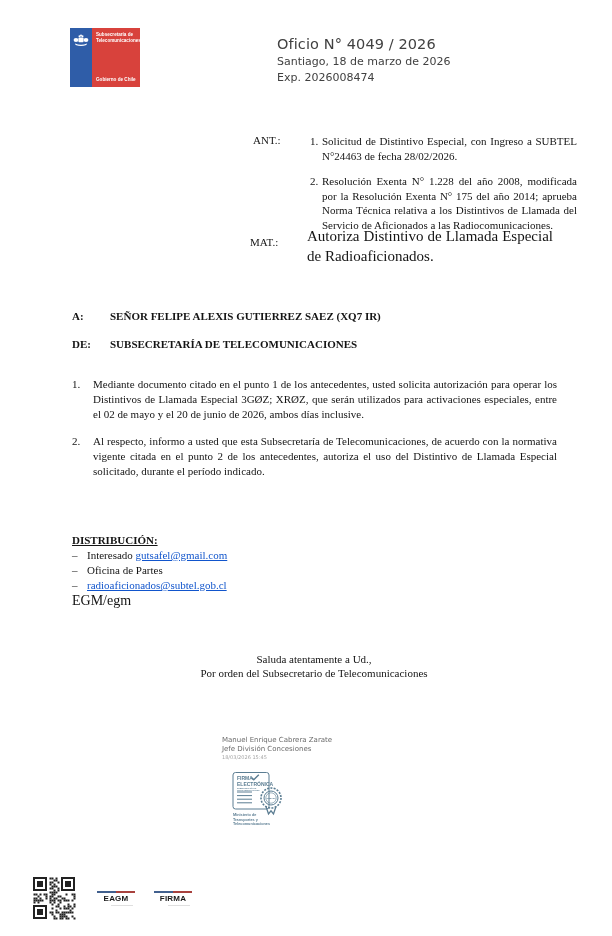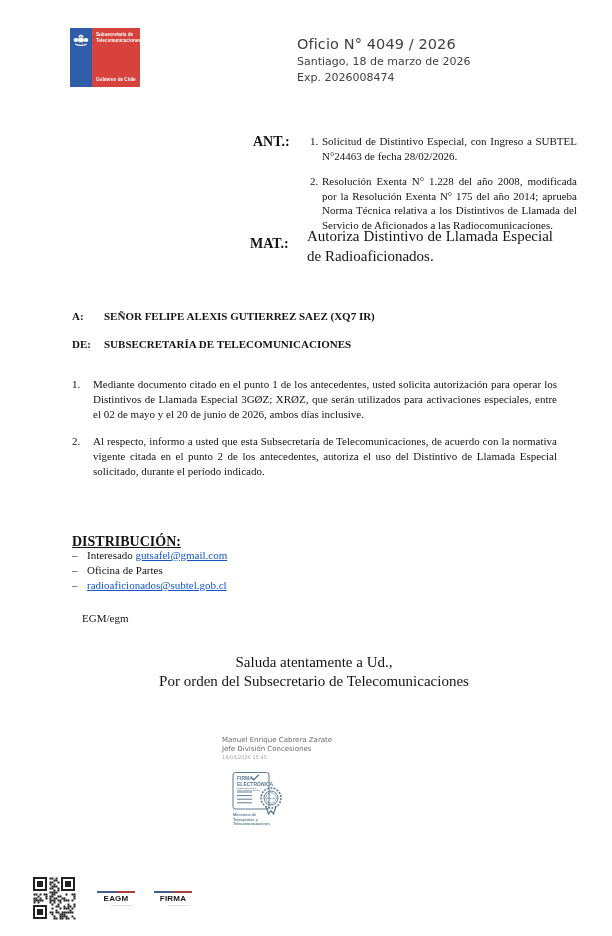"Oficio N° 4049 / 2026" .hdr { margin-left: 20px -> none }
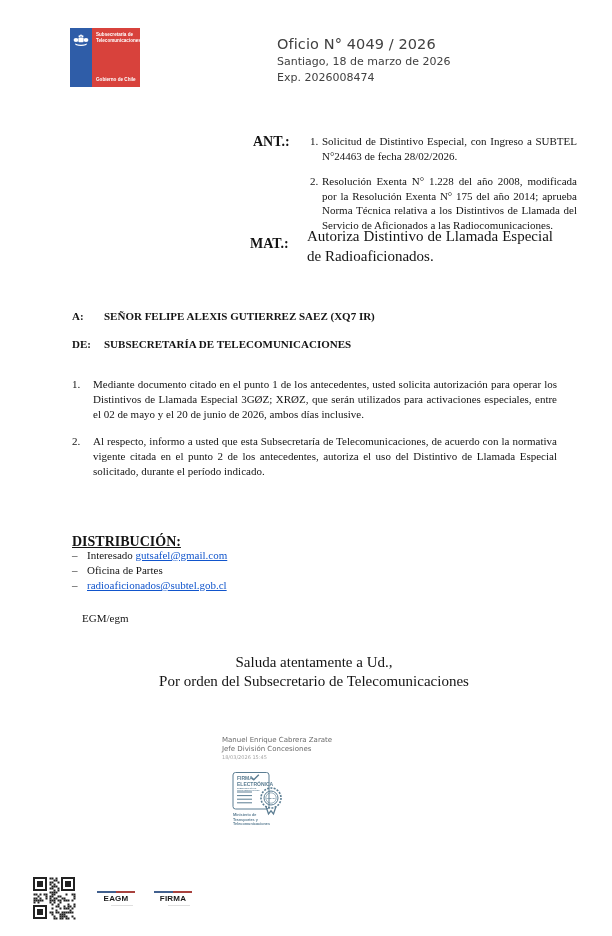"ANT.:" .lbl { font-size: 14px -> 11px; font-weight: bold -> normal }
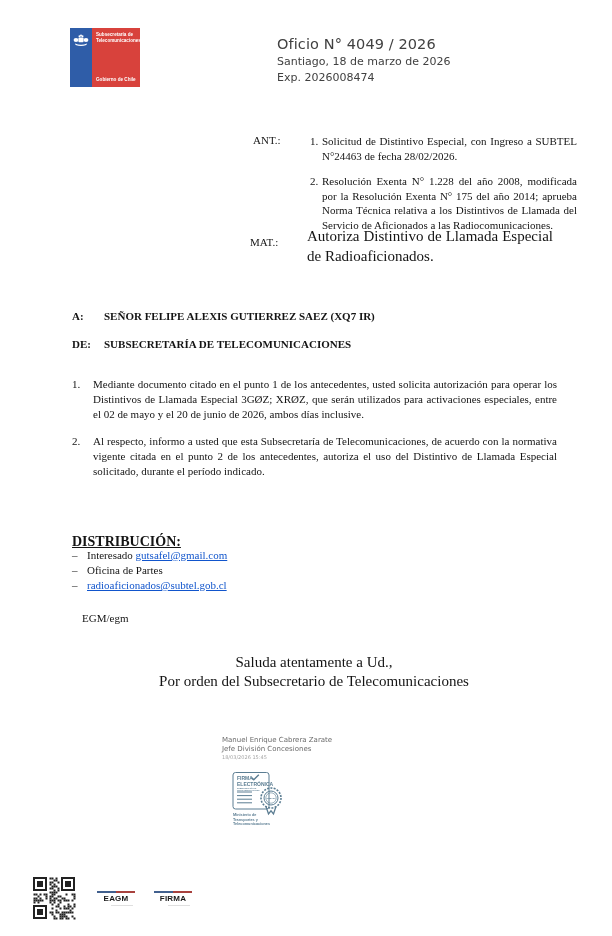"SEÑOR FELIPE ALEXIS GUTIERREZ SAEZ" .addr-val { left: 32px -> 38px }
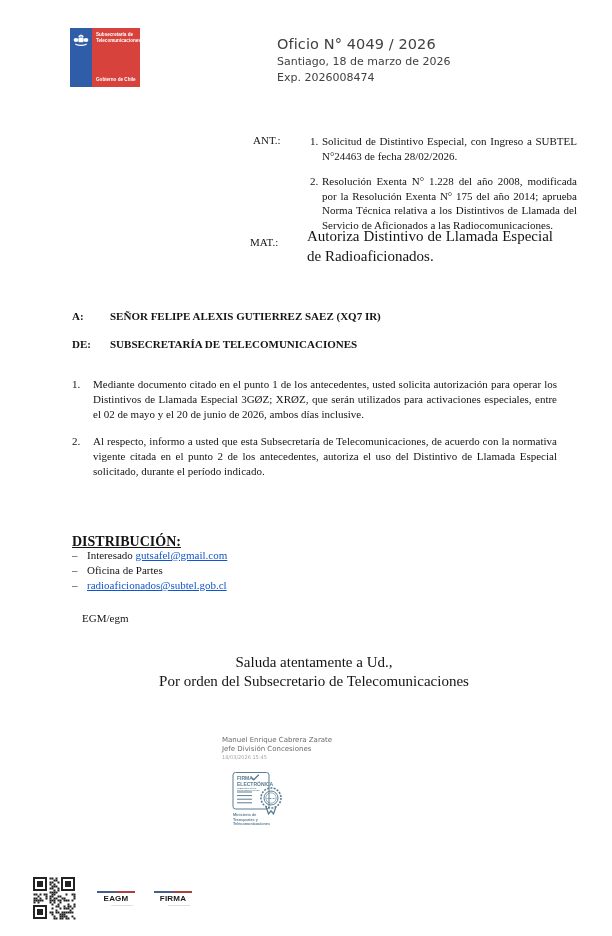"DISTRIBUCIÓN:" .dist-title { font-size: 14px -> 11px }
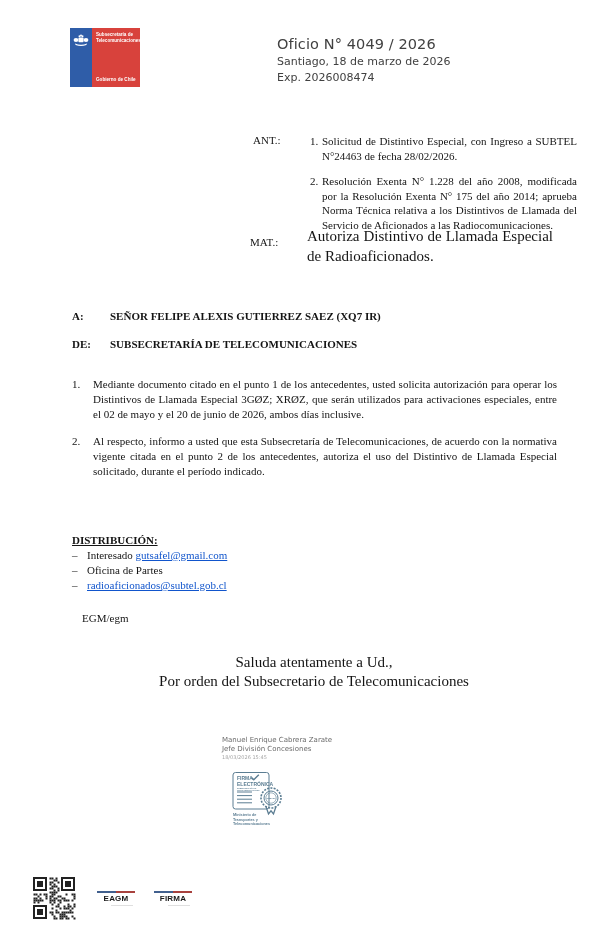"EGM/egm" .initials { font-size: 11px -> 14px; margin-left: 10px -> none; top: 612px -> 593px }
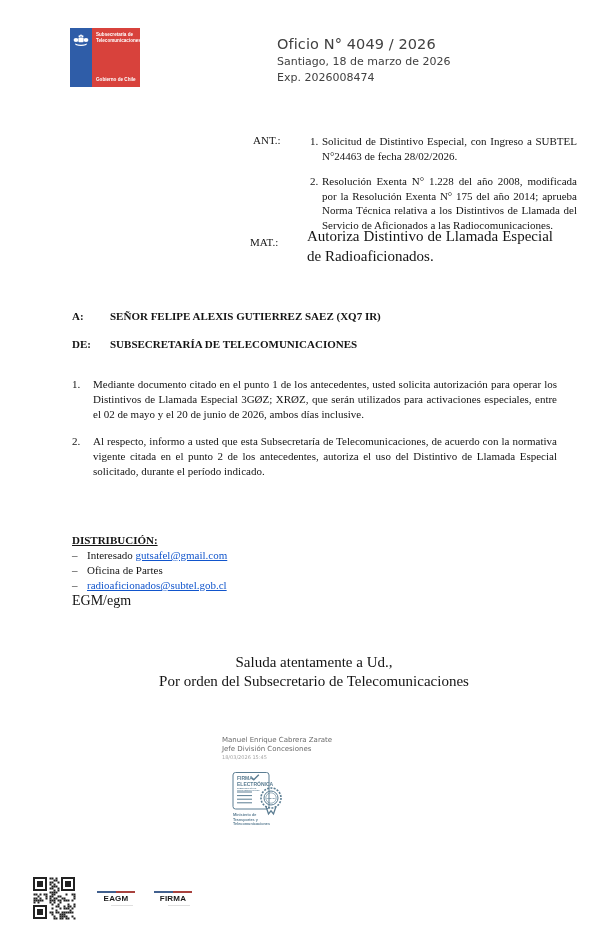"Saluda atentamente a Ud.," .closing { font-size: 15px -> 11px }
